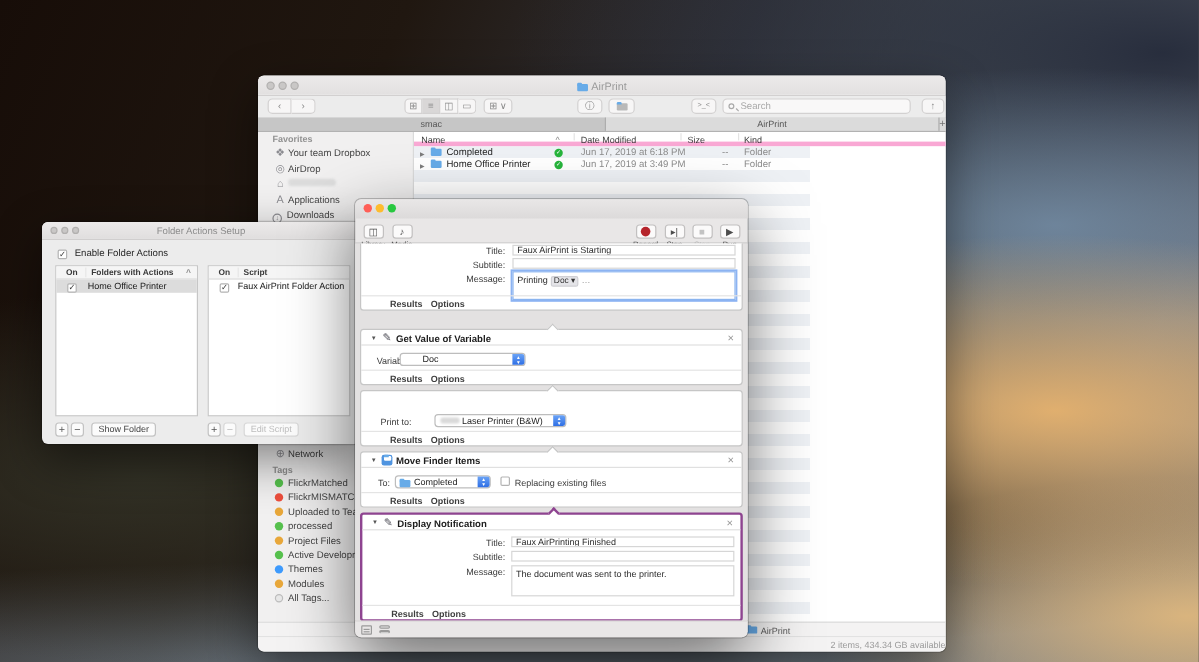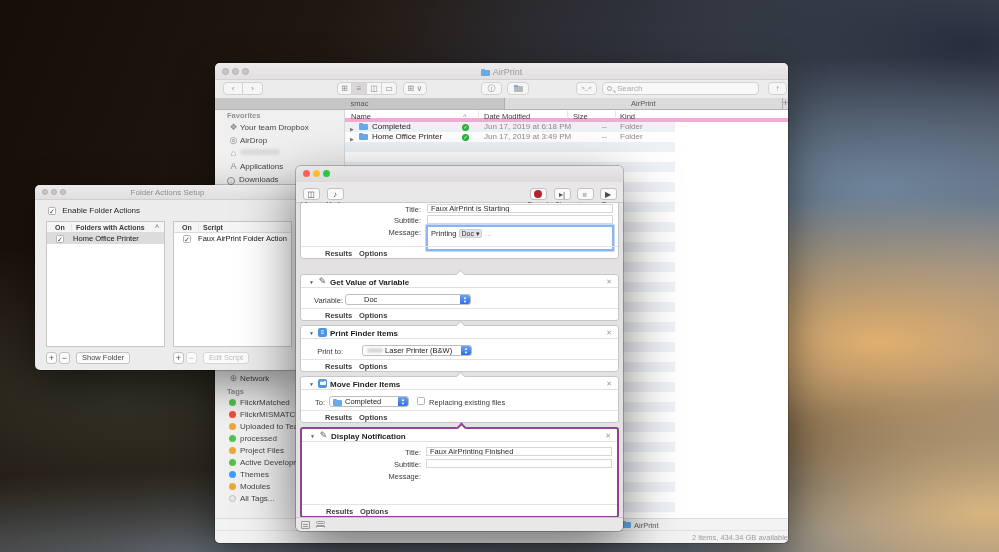"Doc" div.popup { left: 44px -> 32px; width: 126px -> 105px }
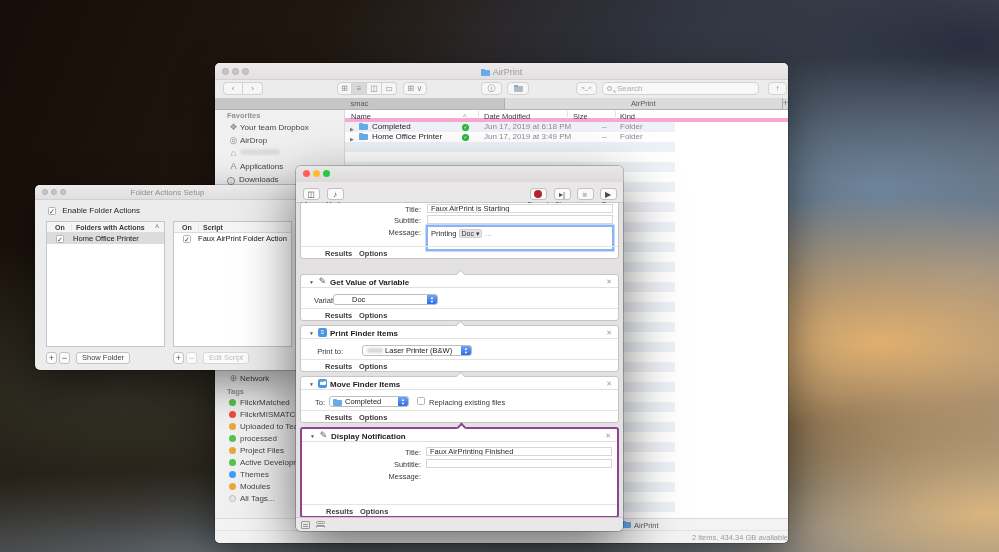"Print Finder Items" div.ahead { html: <div> <span>▼</span> <span>≡</span> <span>Print Finder Items</span> <span>✕</span> </div> -> none }
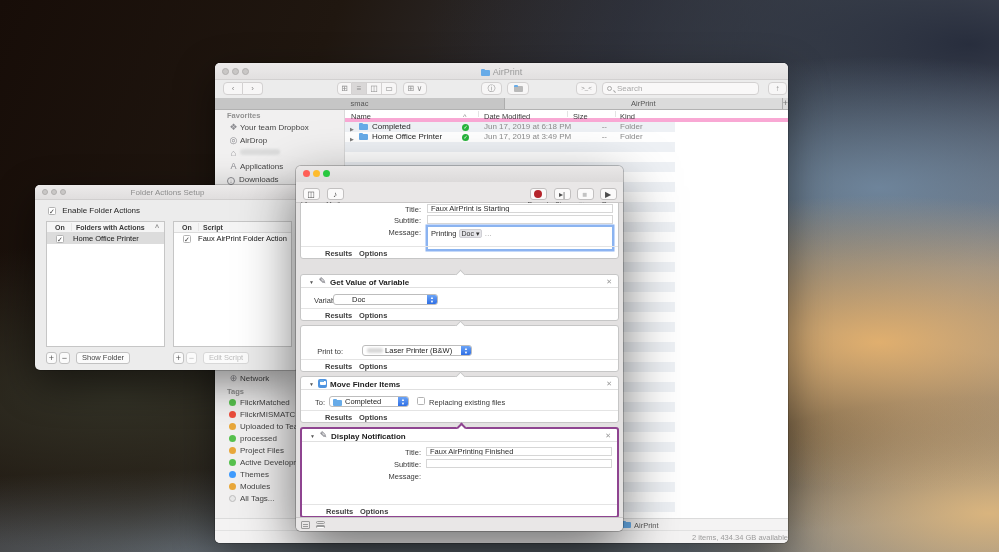"The document was sent to" div.msgbox { html: none -> <div>The document was sent to the printer.</div> }
